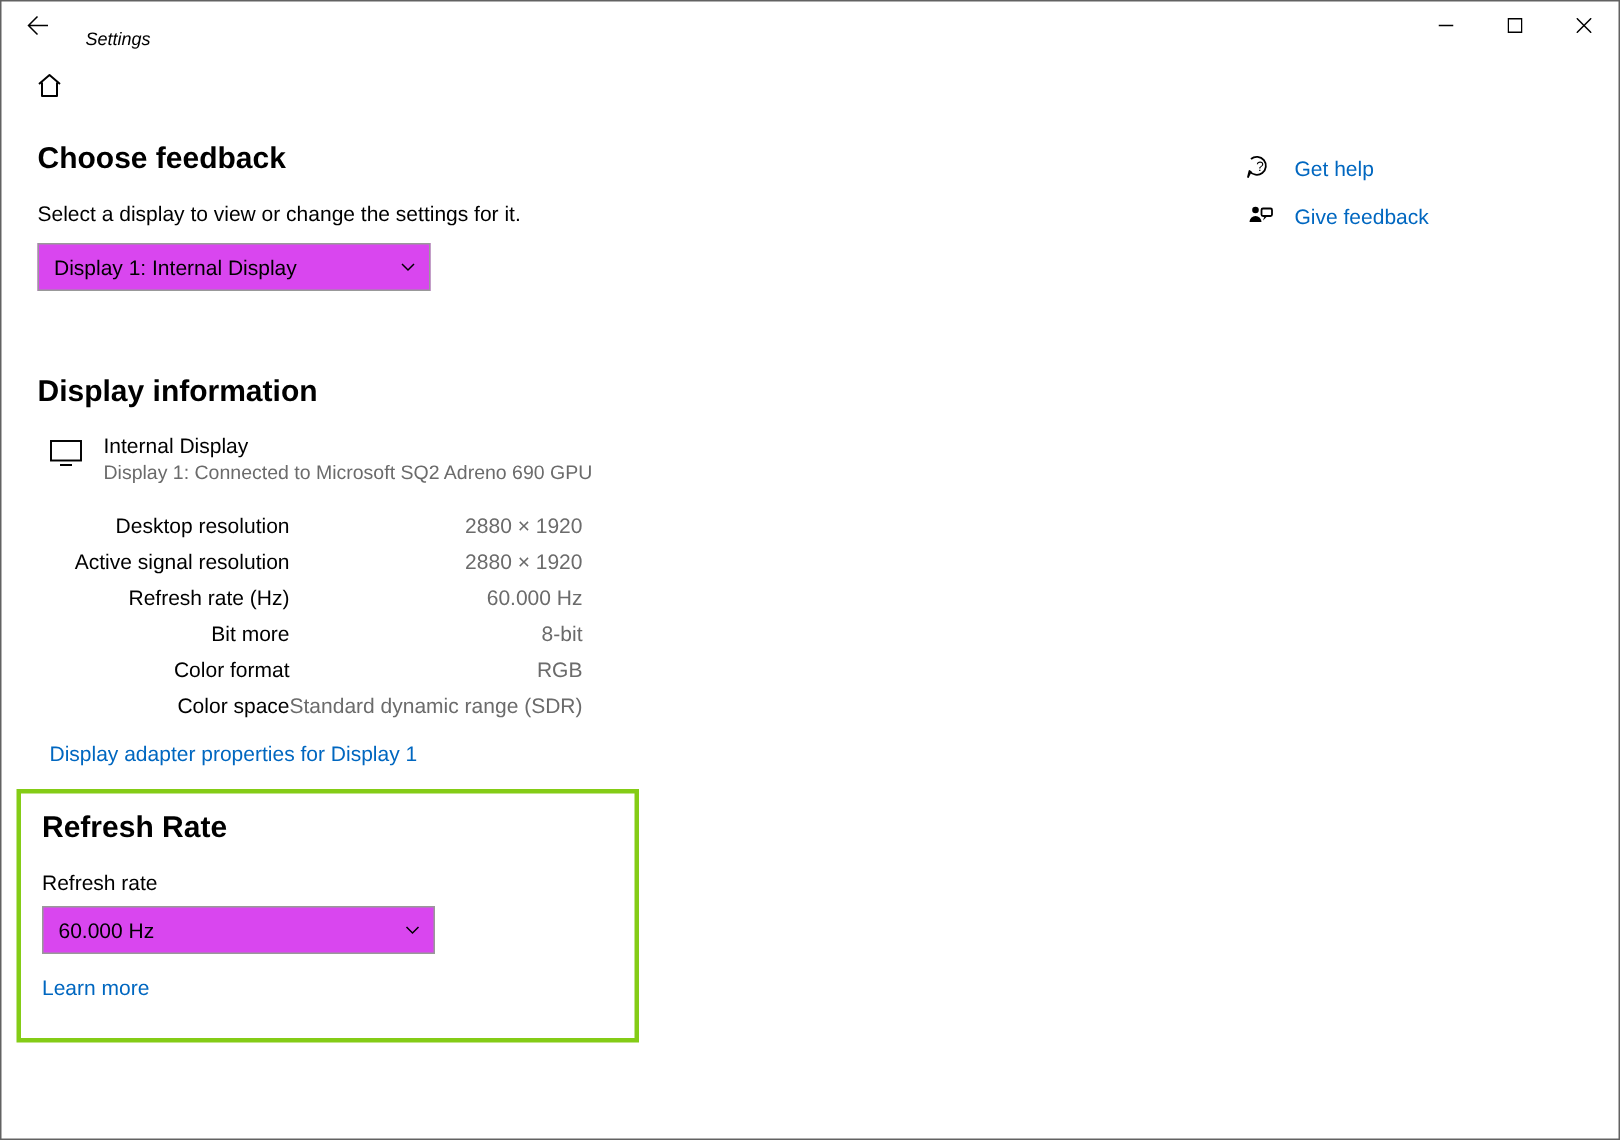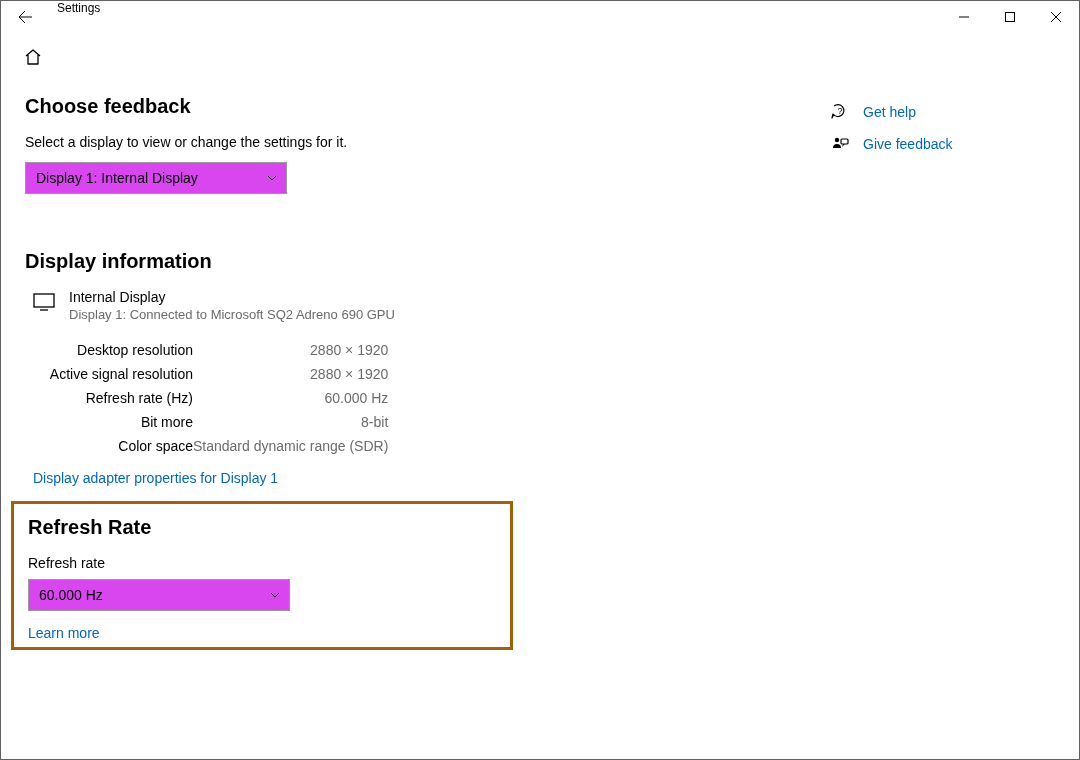"Settings" .titlebar { align-items: flex-start -> flex-end; font-style: none -> italic }
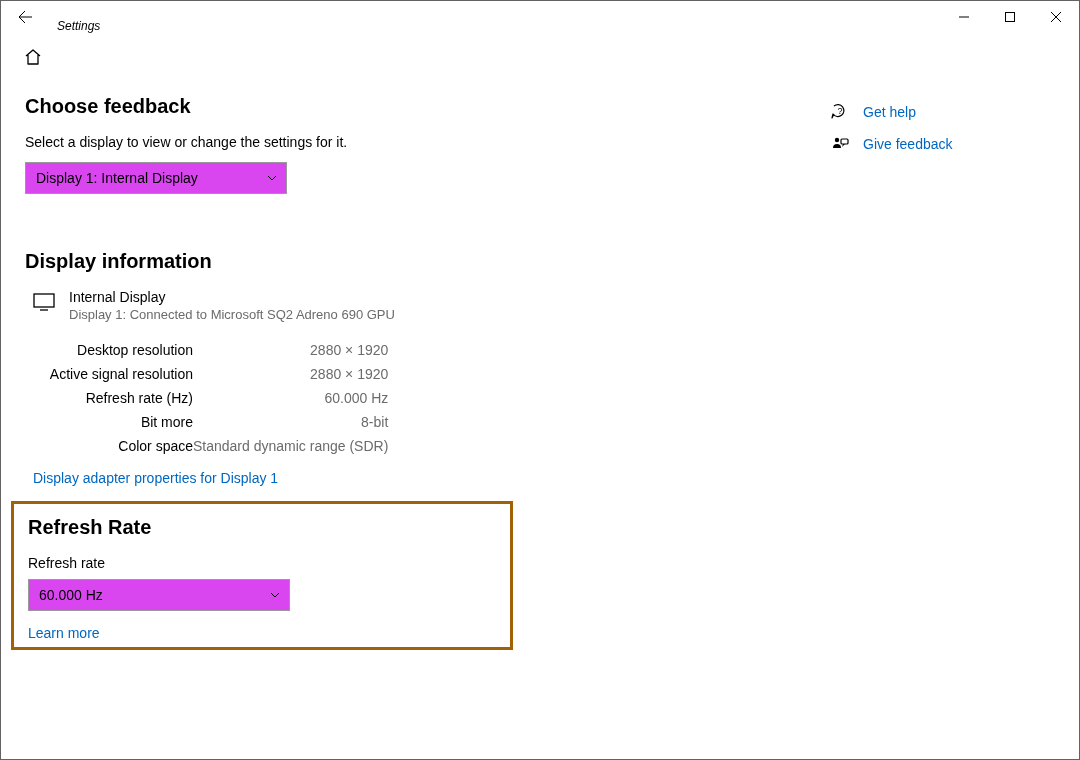"Color format" tr { html: none -> <tr> <td>Color format</td> <td>RGB</td> </tr> }
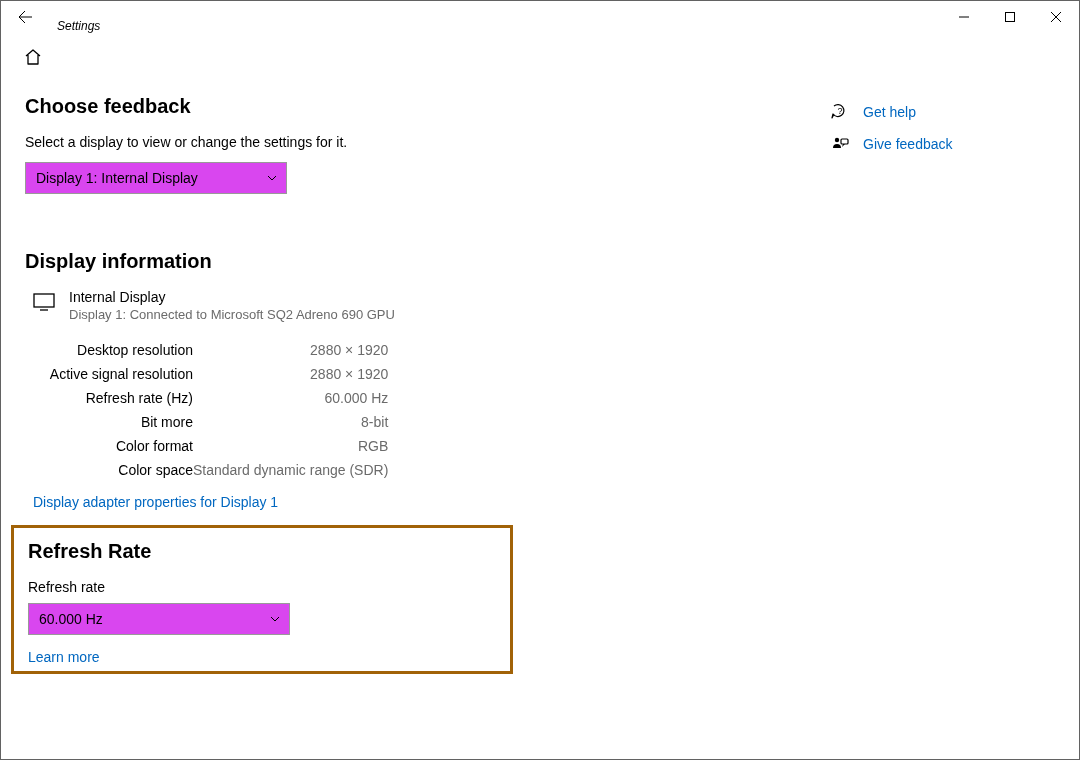"Refresh Rate" .refresh-box { border: 3px solid #a16207 -> 3px solid #84cc16; padding: 12px 14px 5px 14px -> 12px 14px 24px 14px; width: 502px -> 415px }
